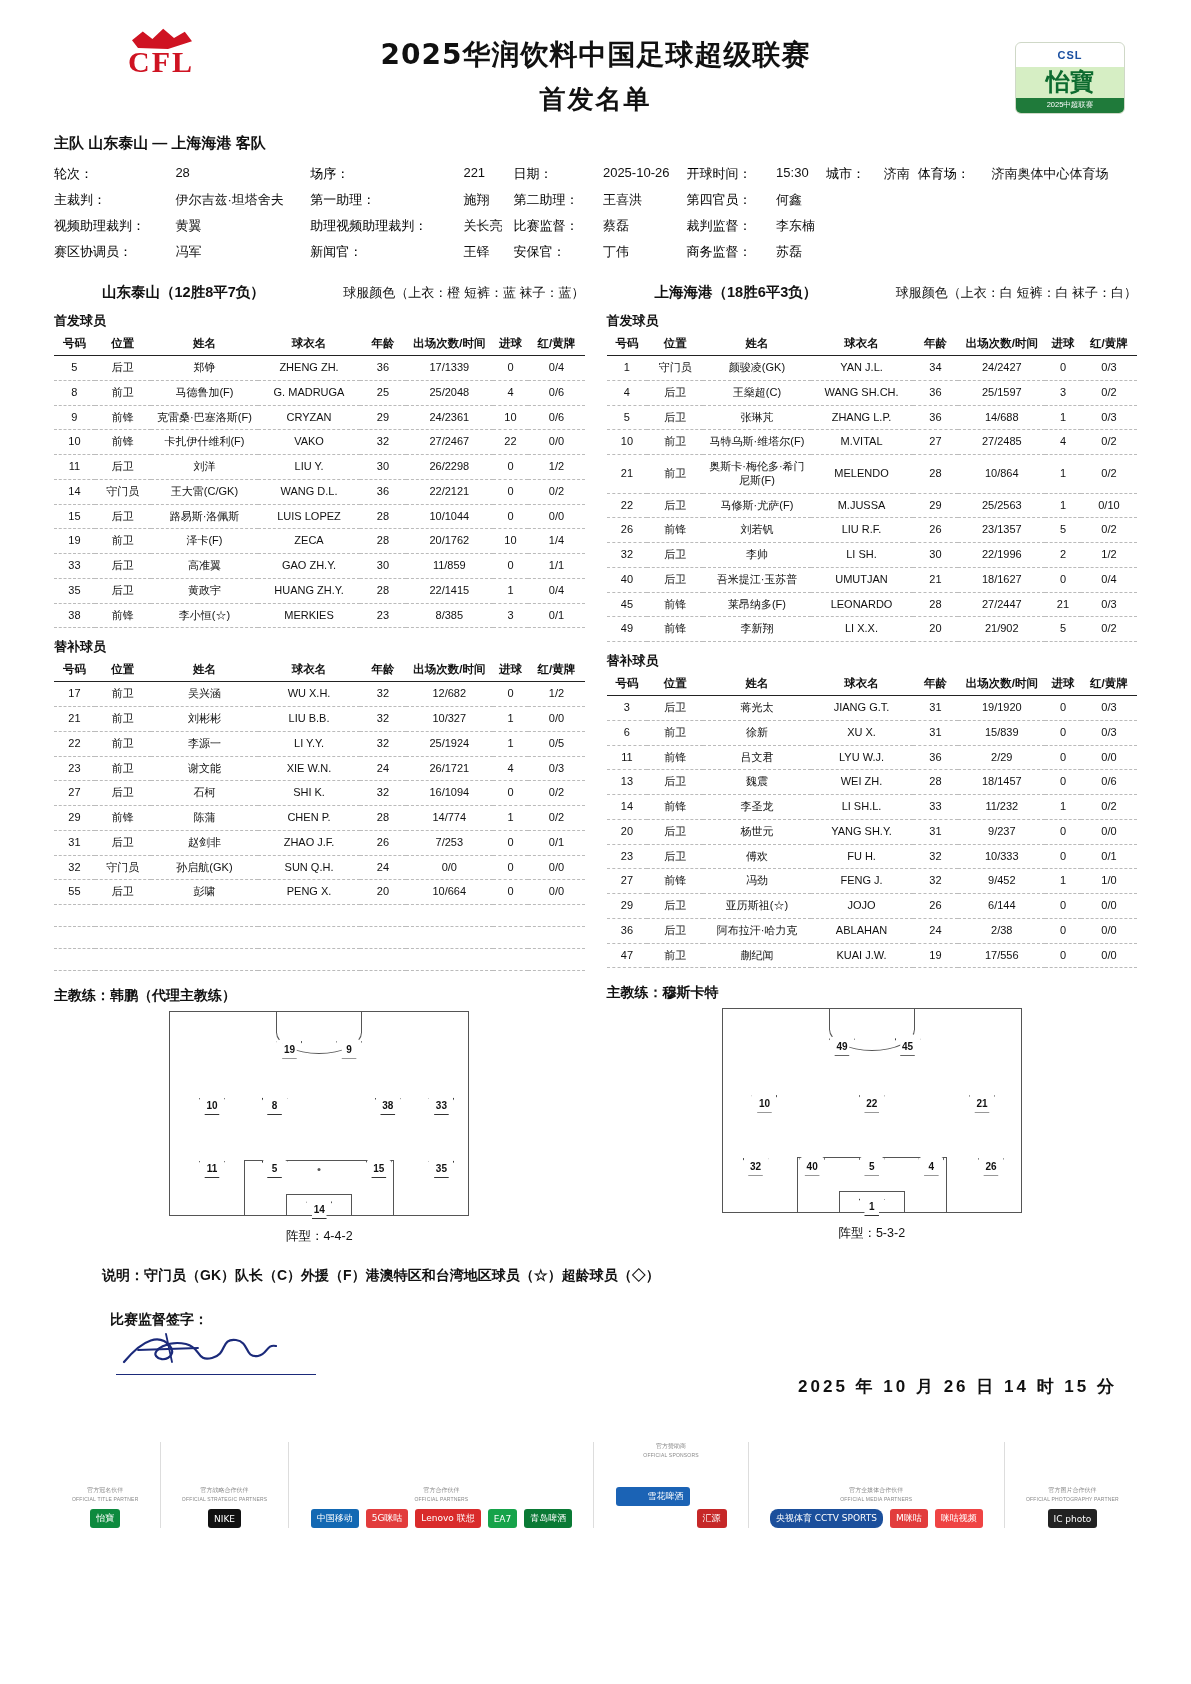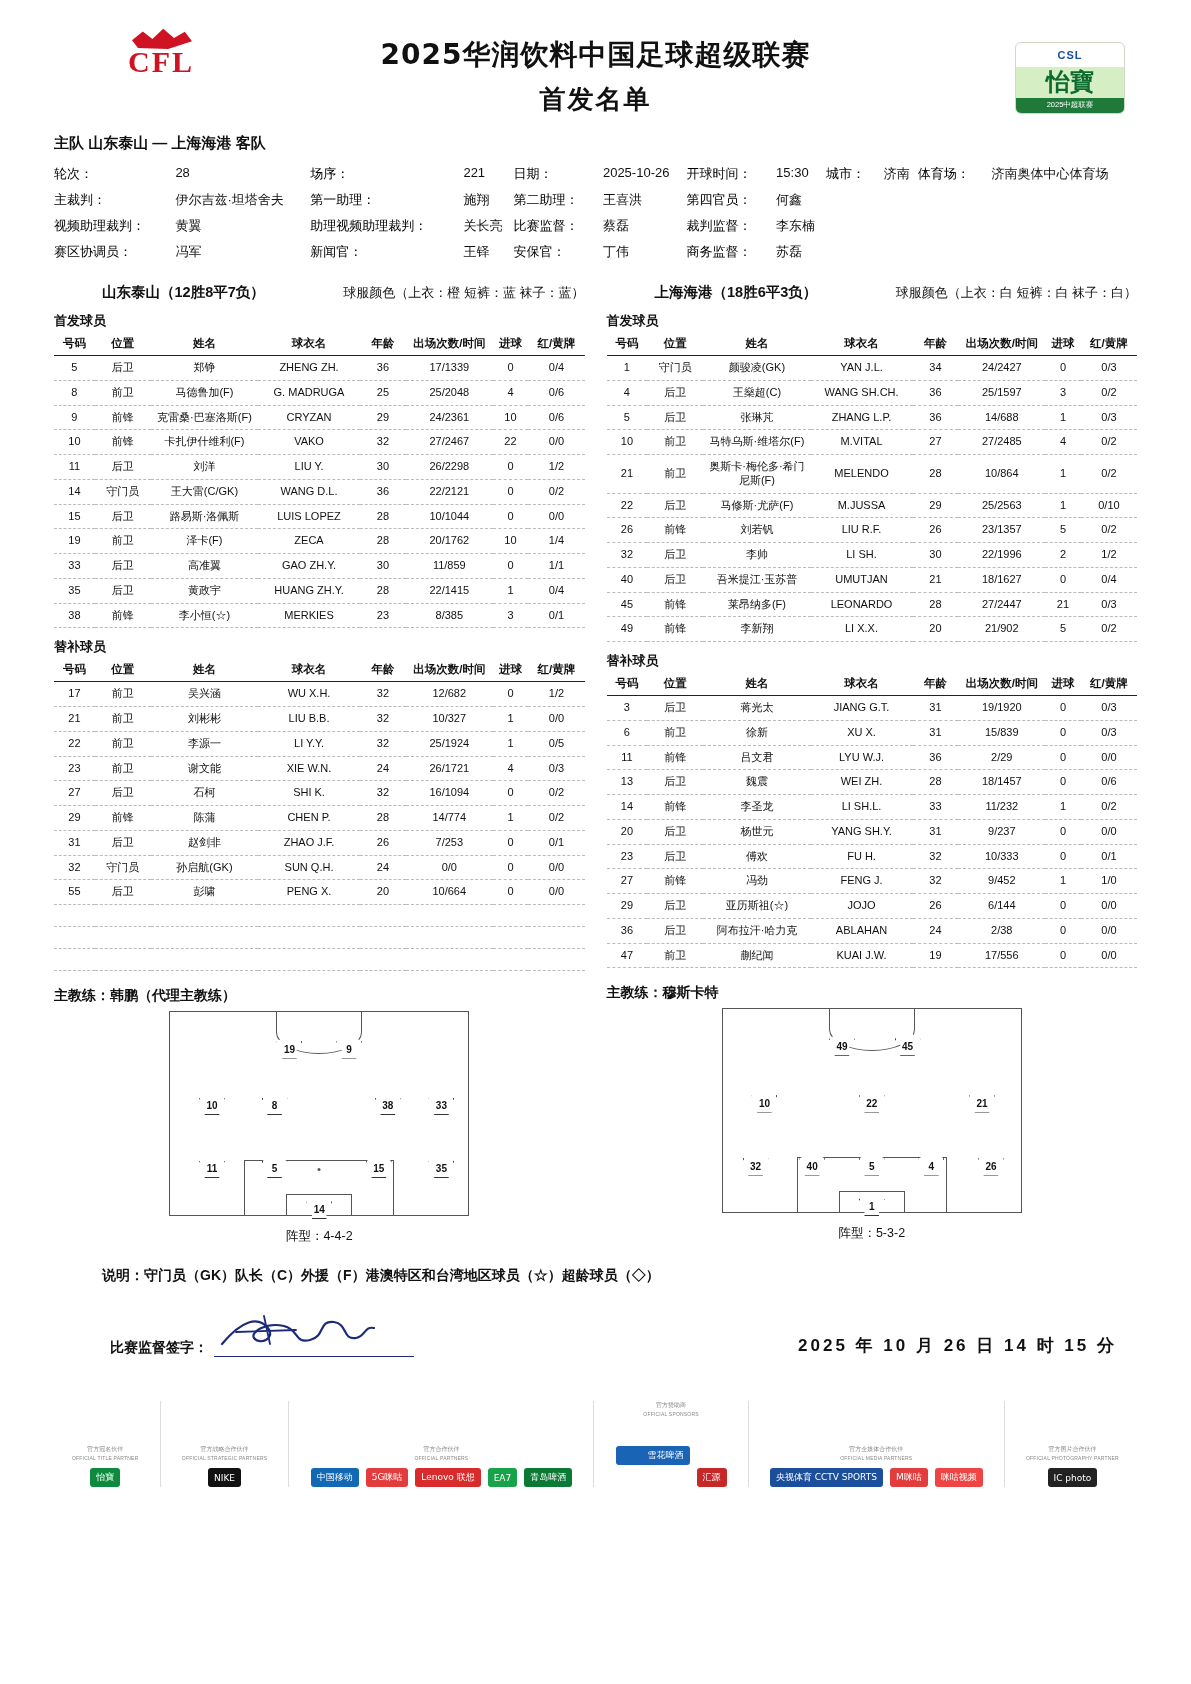"比赛监督签字：" .sign-row { align-items: flex-end -> flex-start; flex-direction: none -> column }
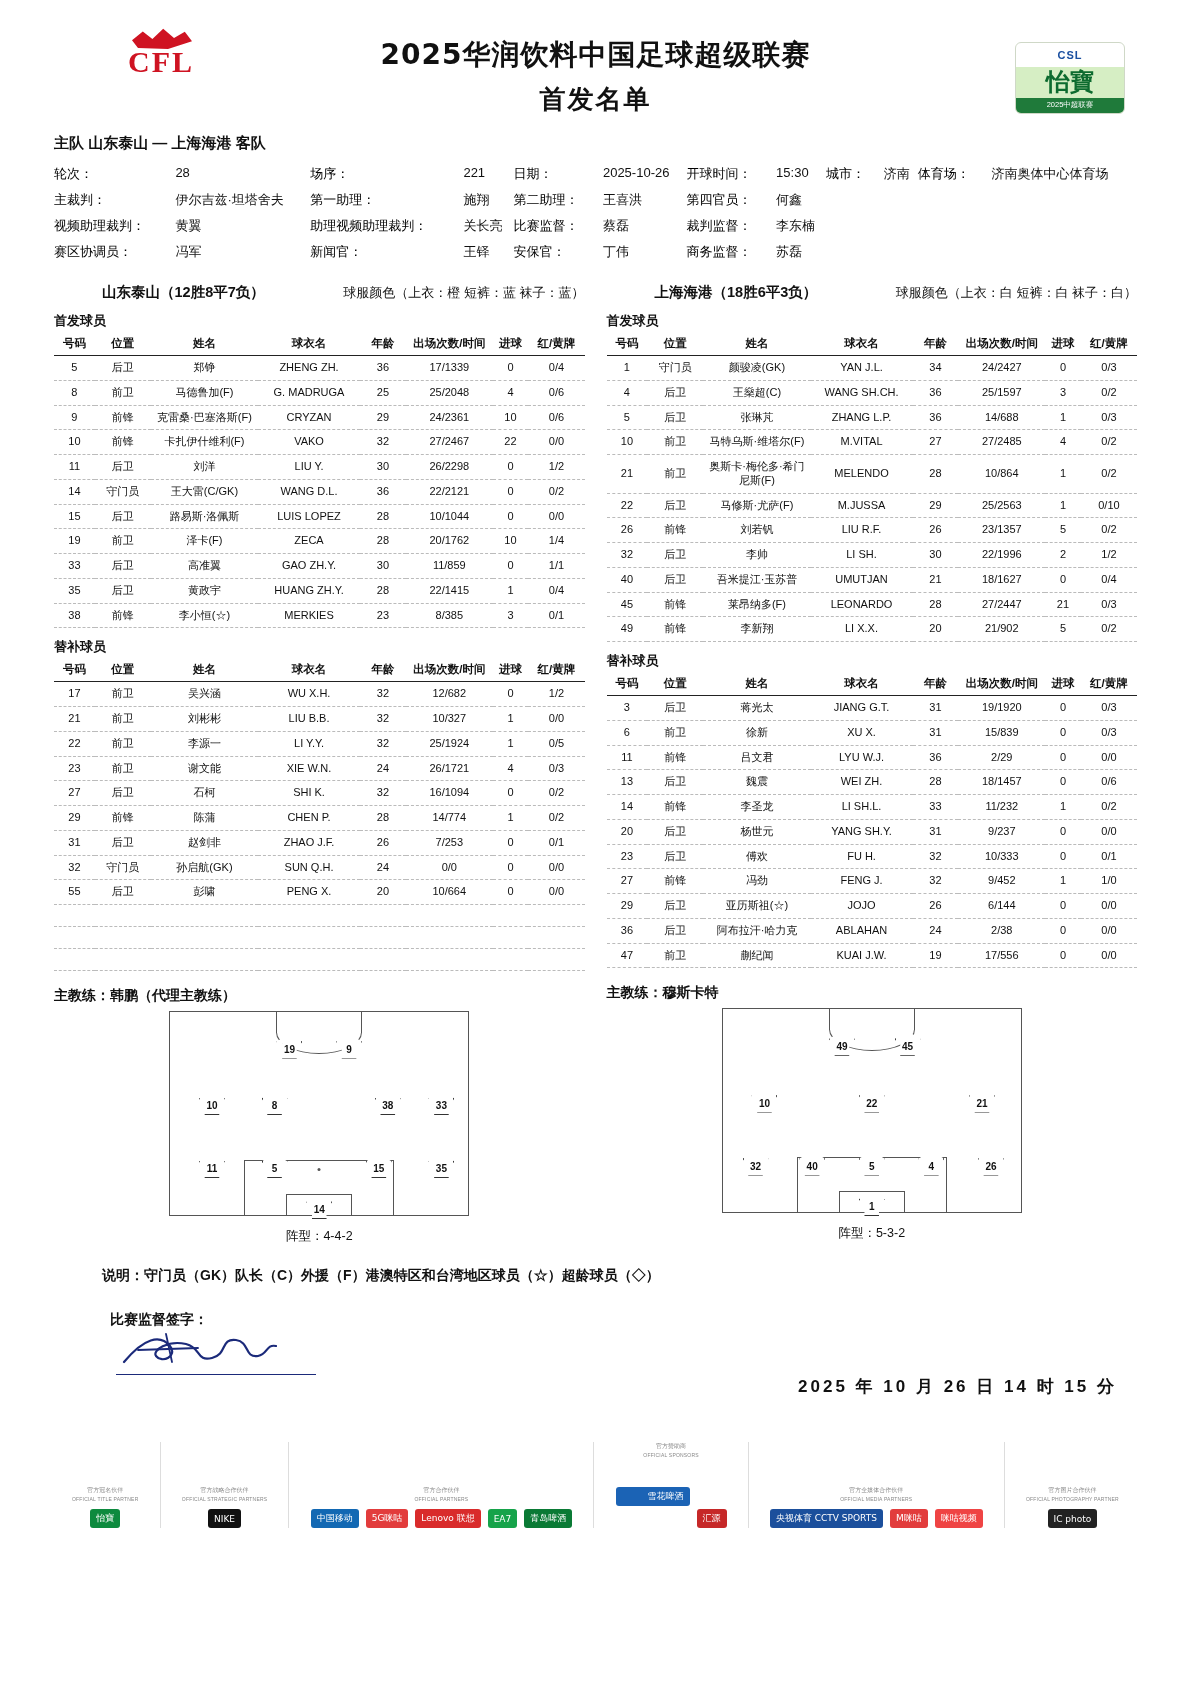"央视体育 CCTV SPORTS" div.sp-chip { border-radius: none -> 8px }
